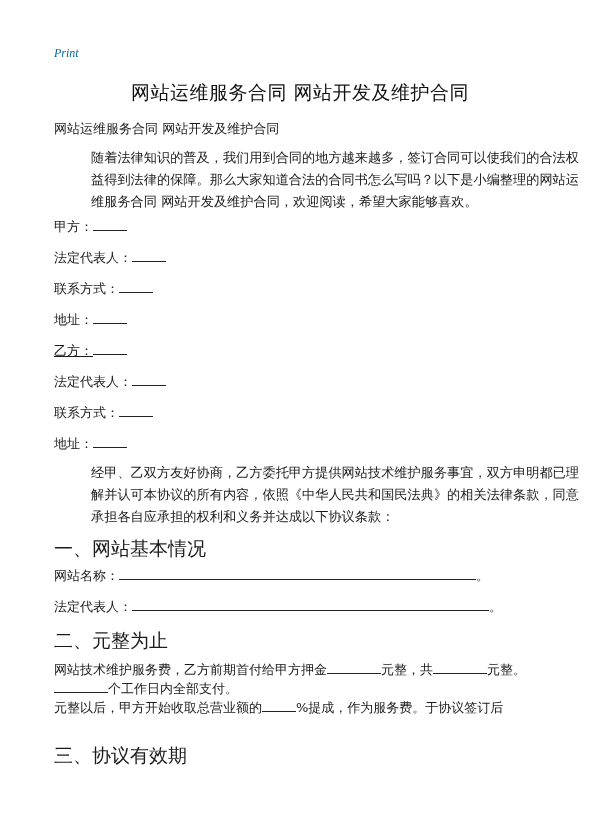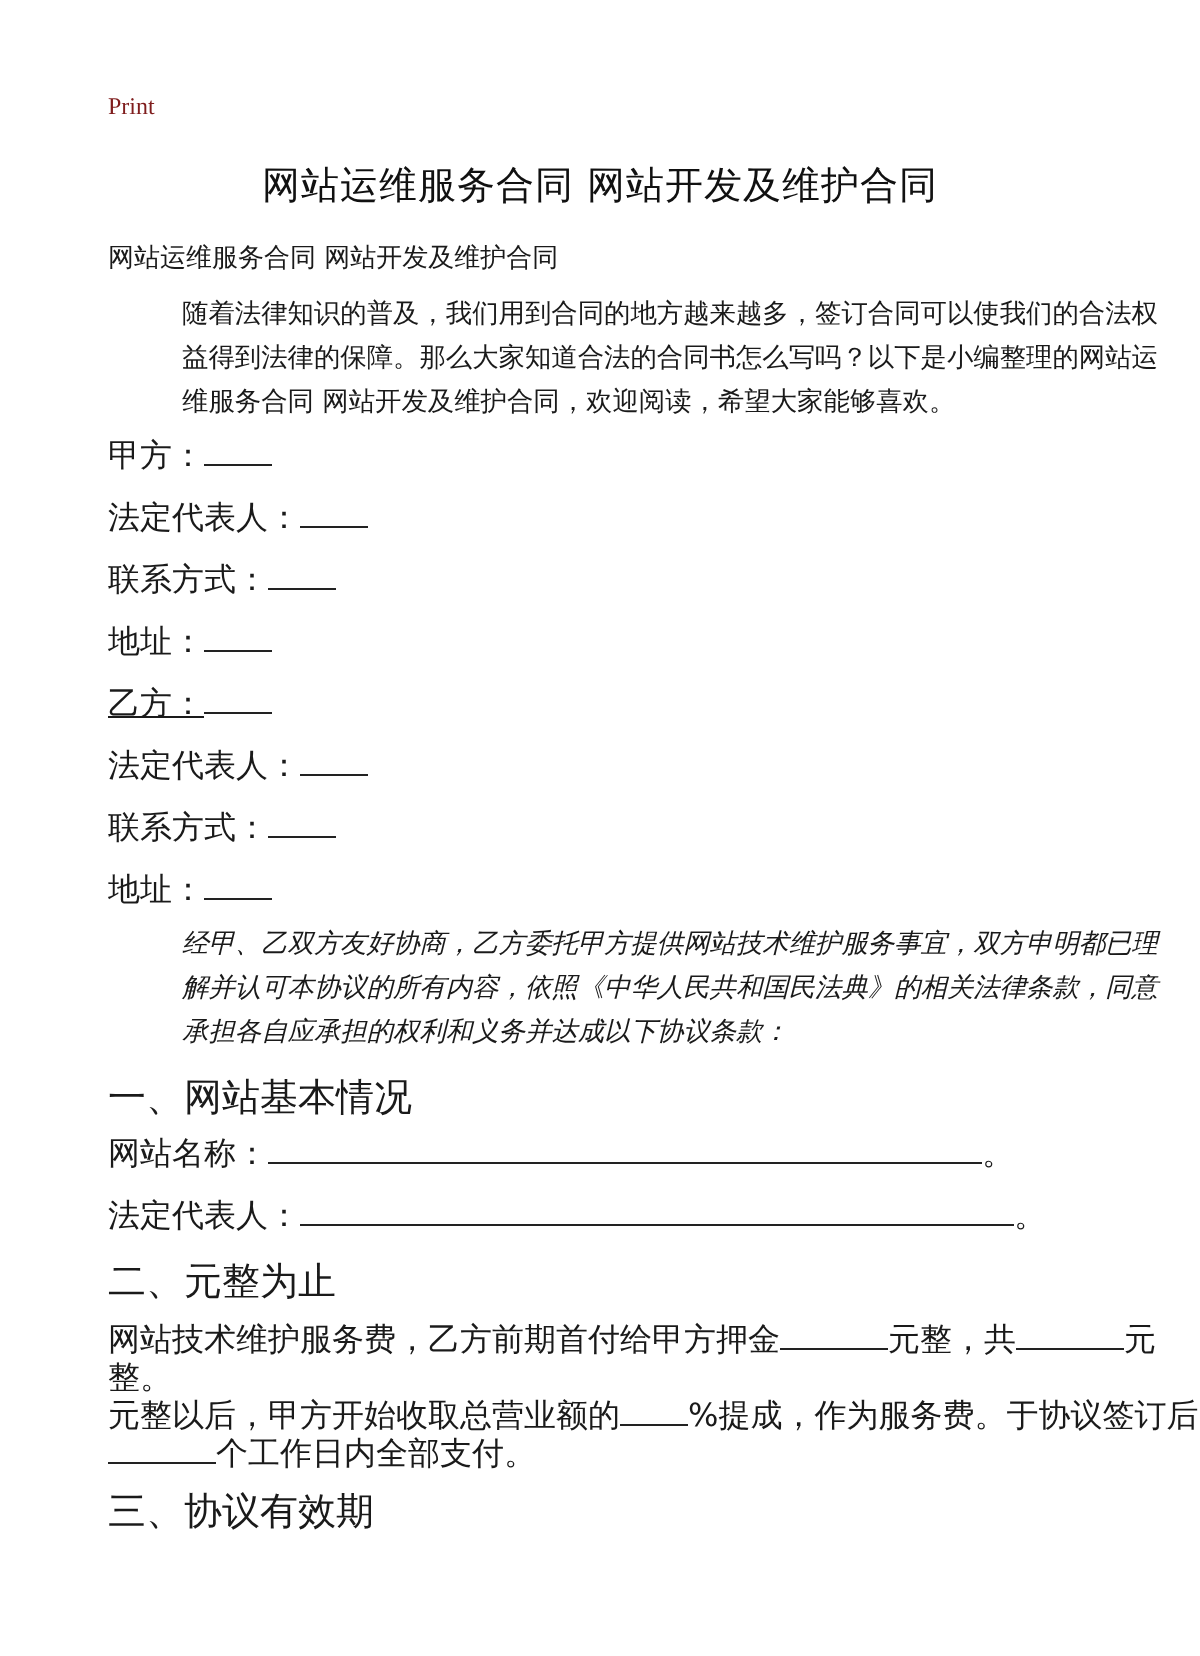"Print" .print { color: #7f1d1d -> #0369a1; font-style: none -> italic }
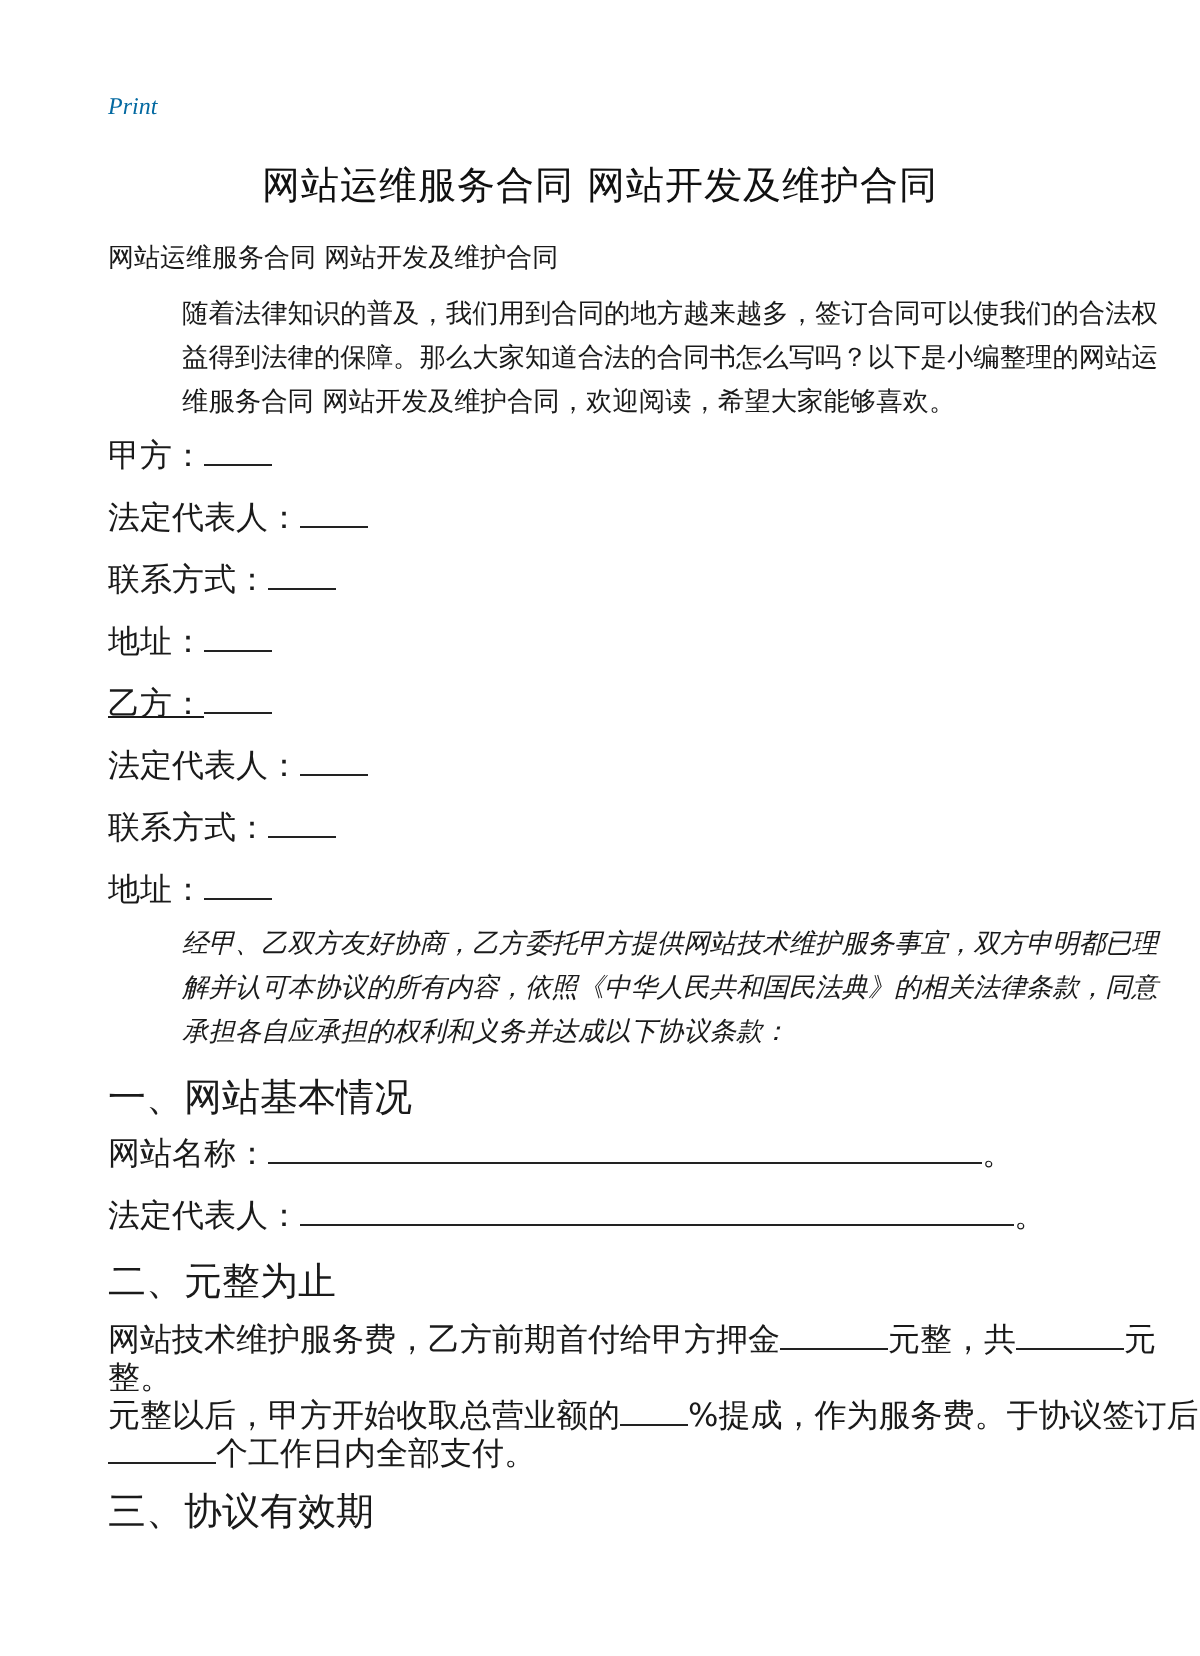"甲方：" .line { font-size: 16px -> 13px }
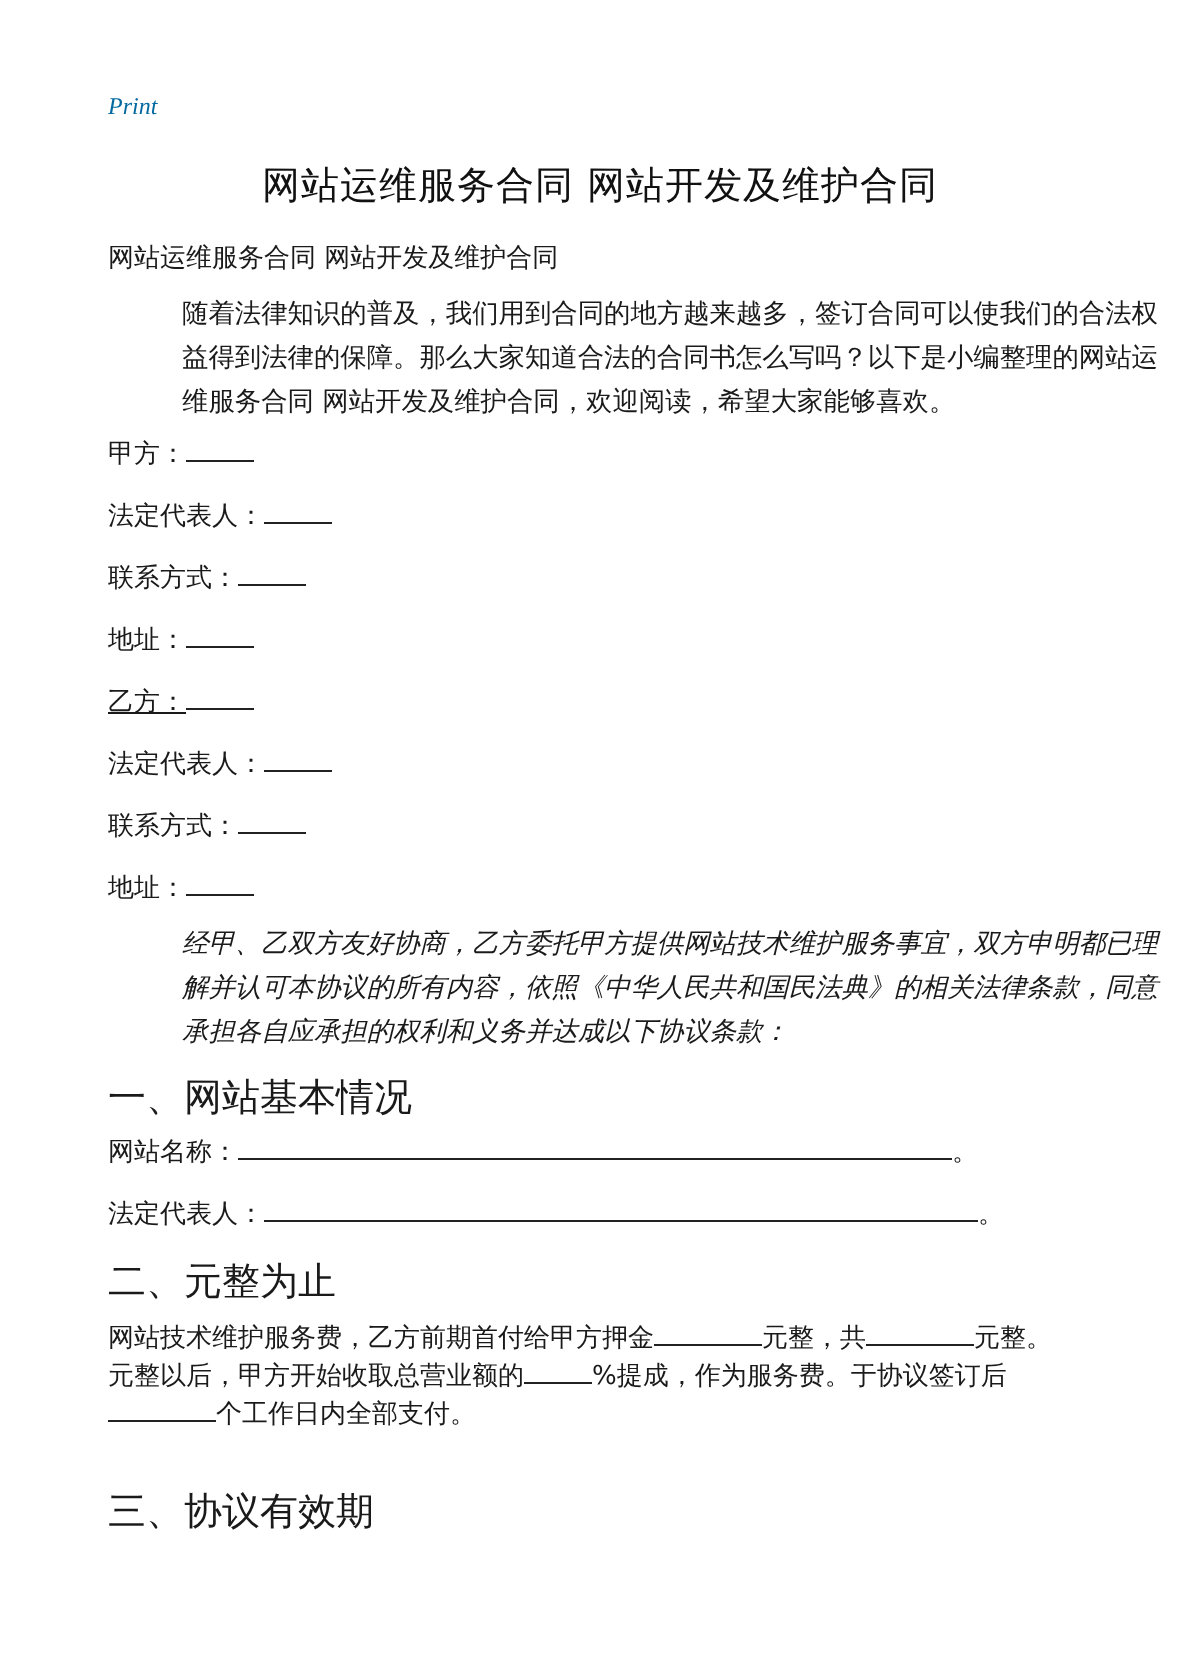"经甲、乙双方友好协商，乙方委托甲方提供网站技术维护服务事宜，双方申明都已理解并认" div.para { font-style: italic -> none }
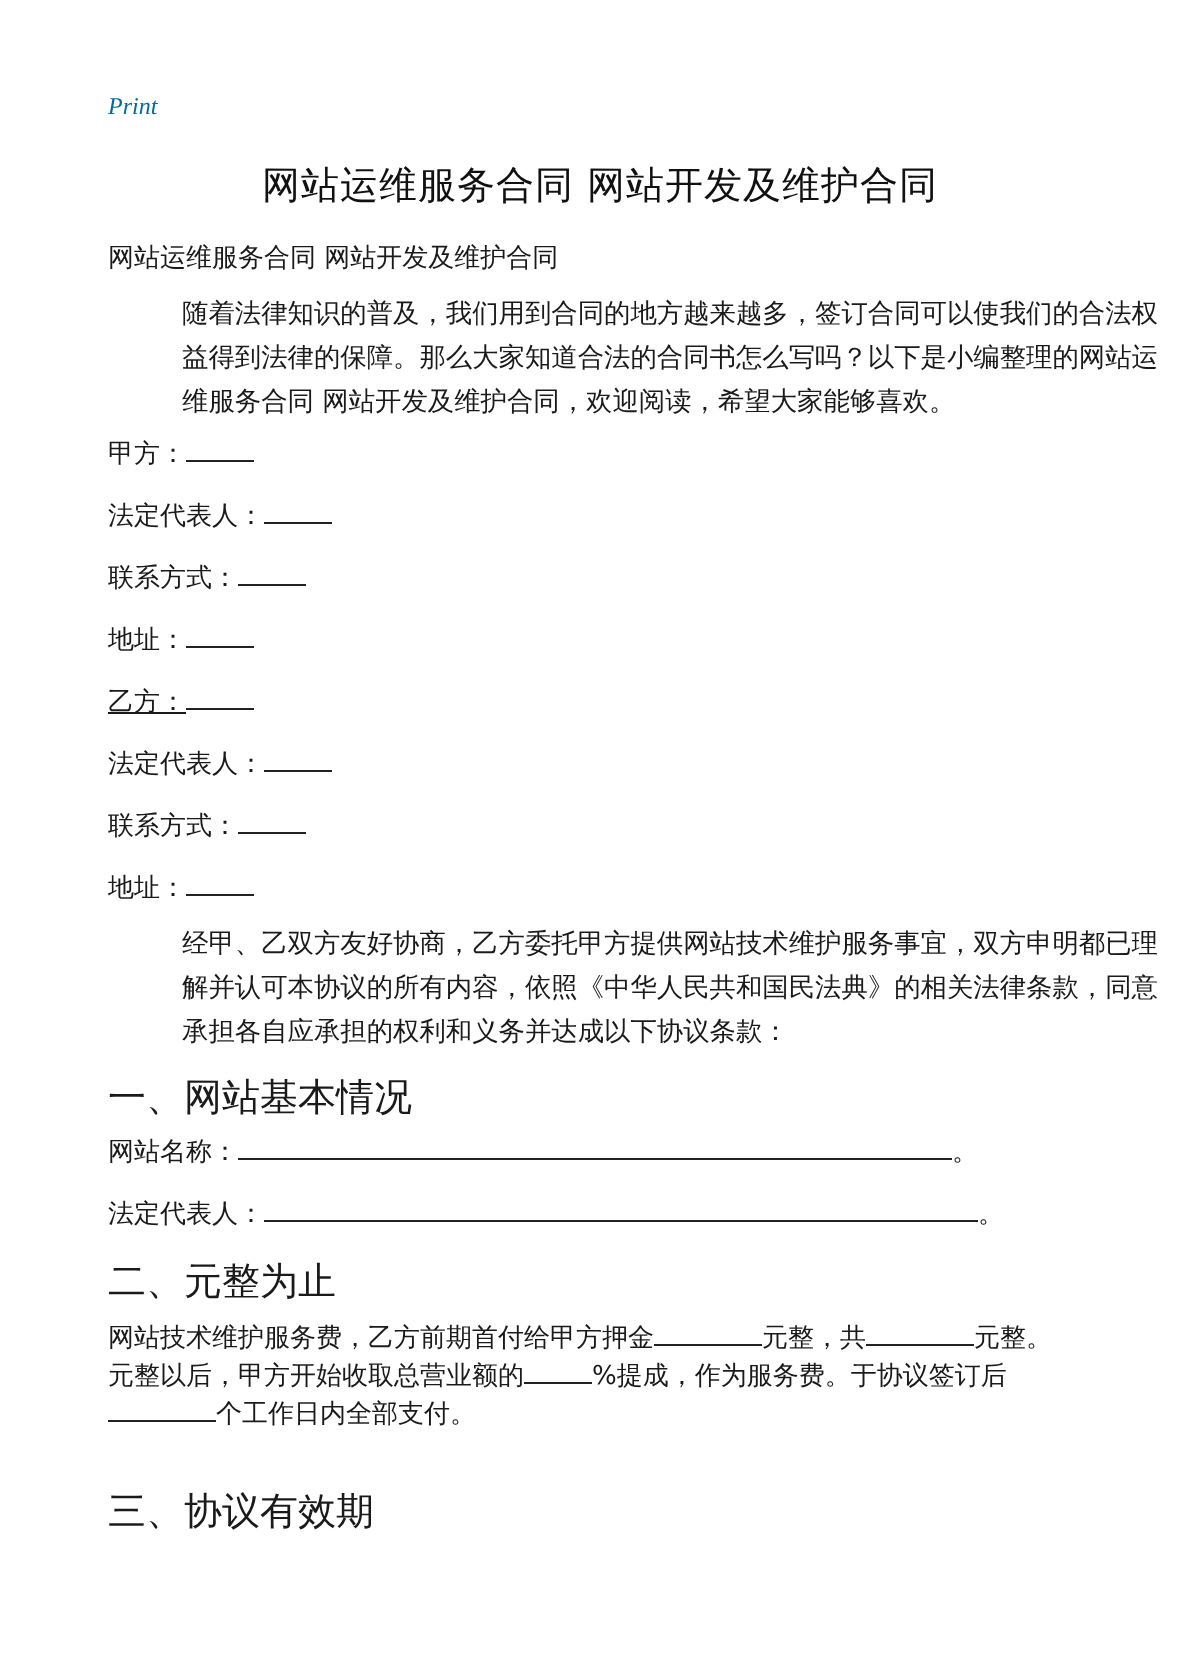"元整以后，甲方开始收取总营业额的 %提成，作为服务费。于协议签订后" div { order: before "个工作日内全部支付。" -> after "个工作日内全部支付。" }
